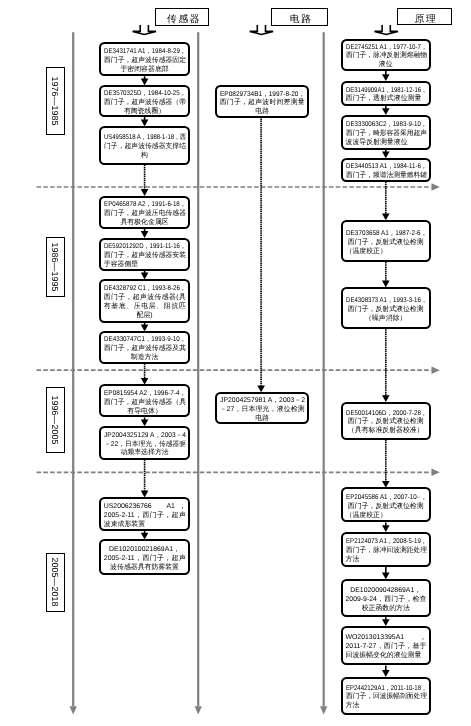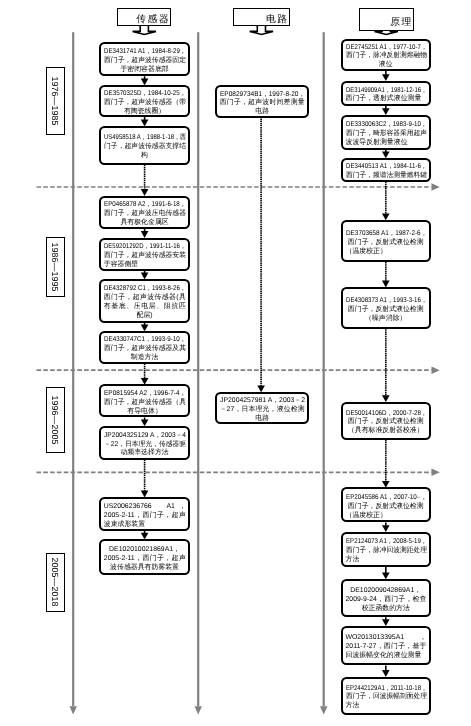"传感器" .hdr { justify-content: flex-end -> center; margin-left: none -> 38px }
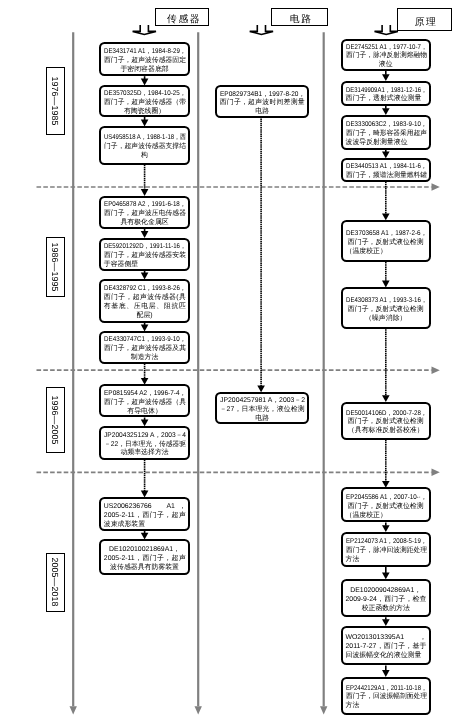"原理" div.hdr { height: 23px -> 17px }
